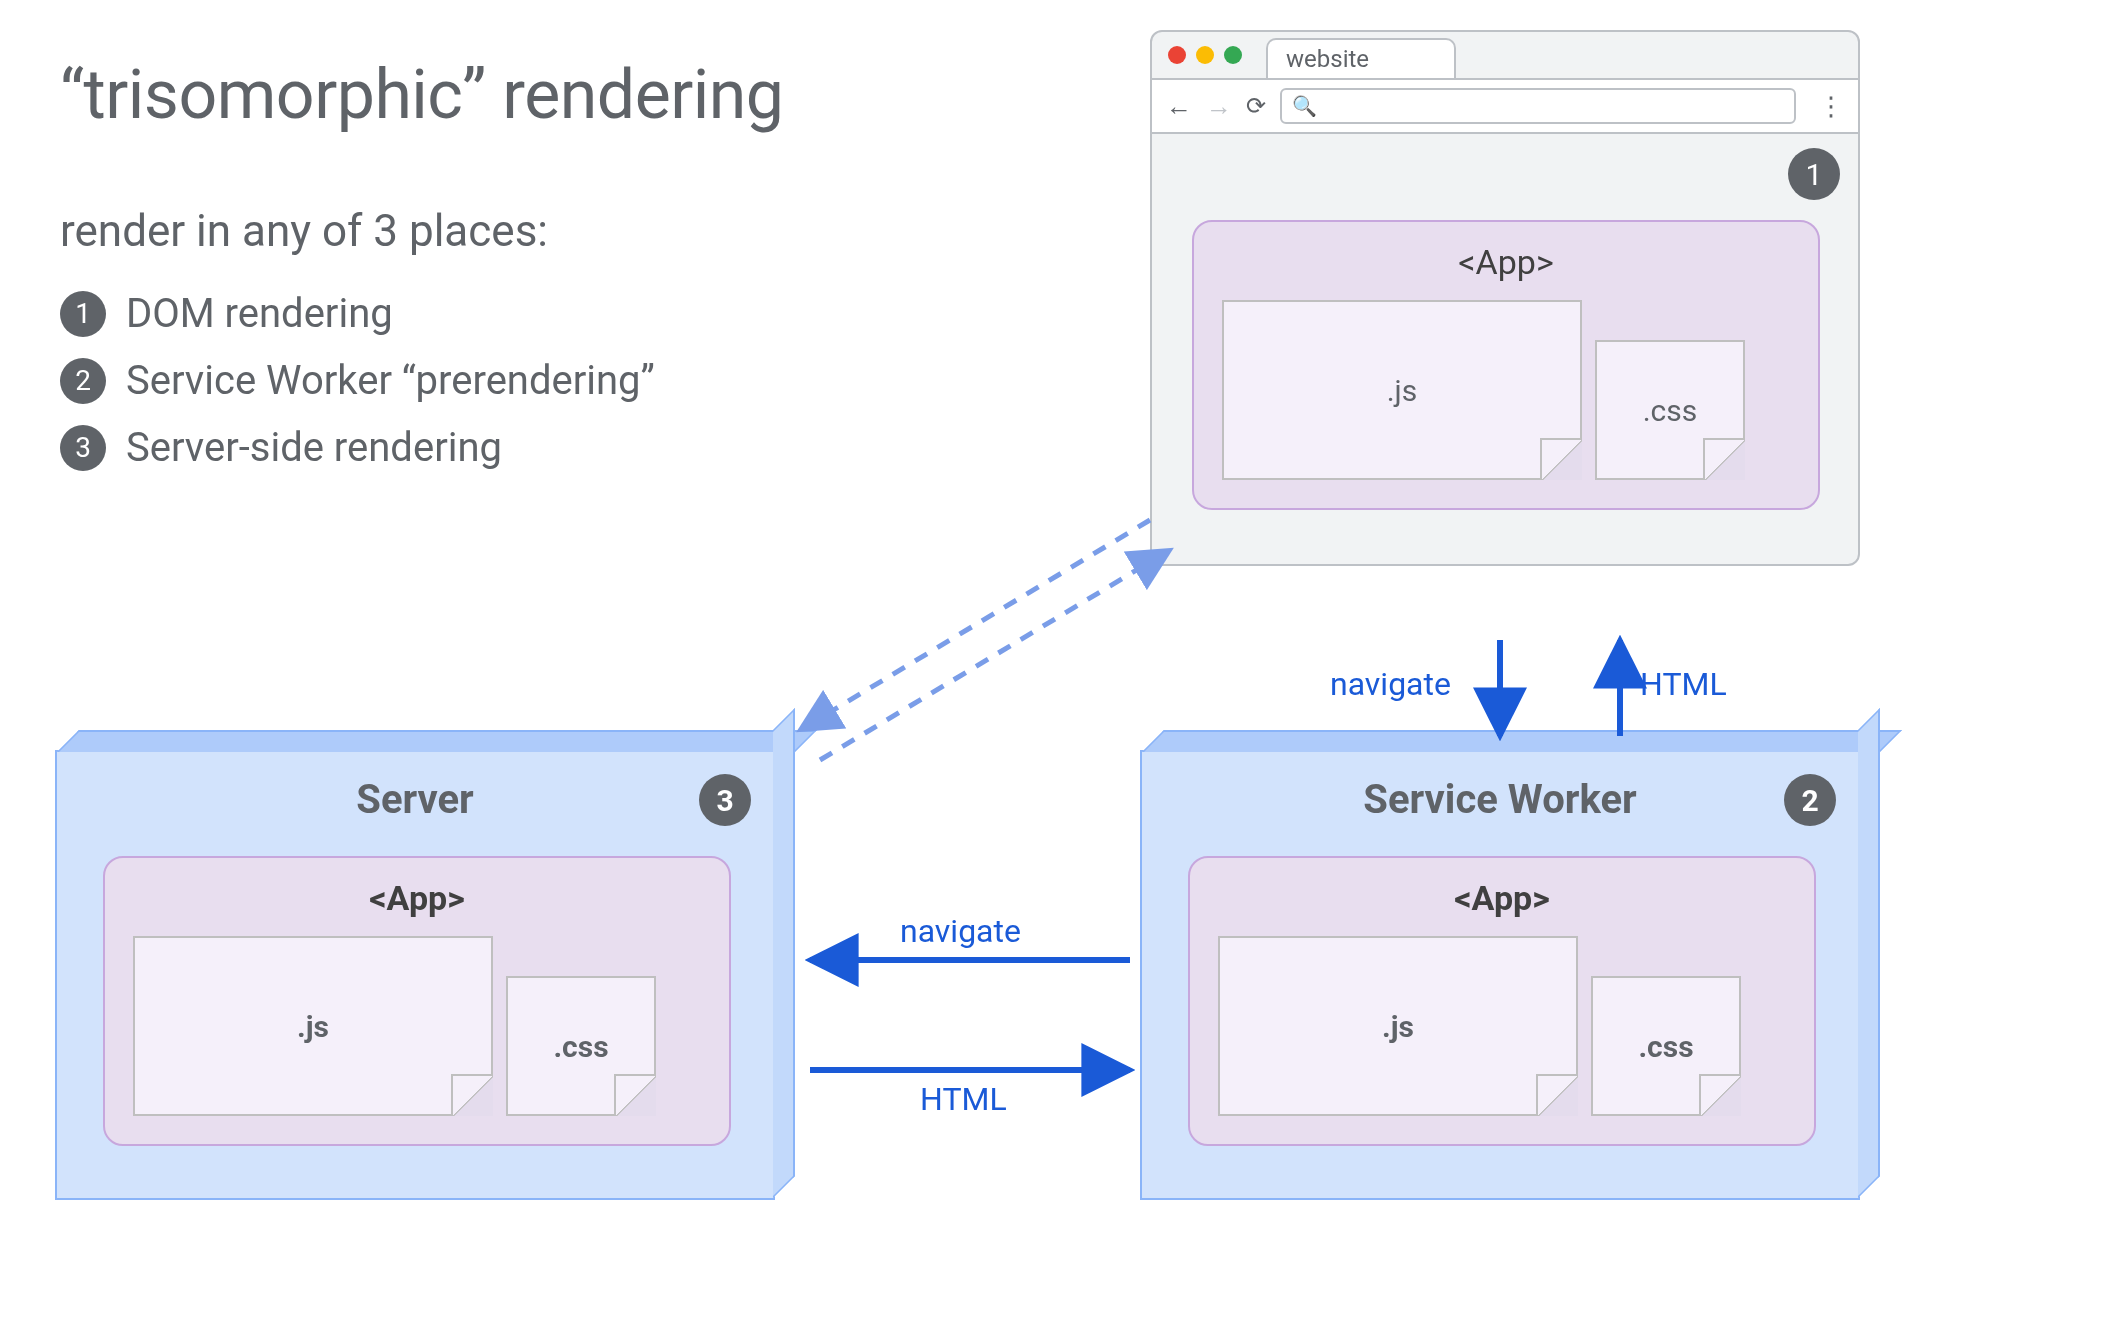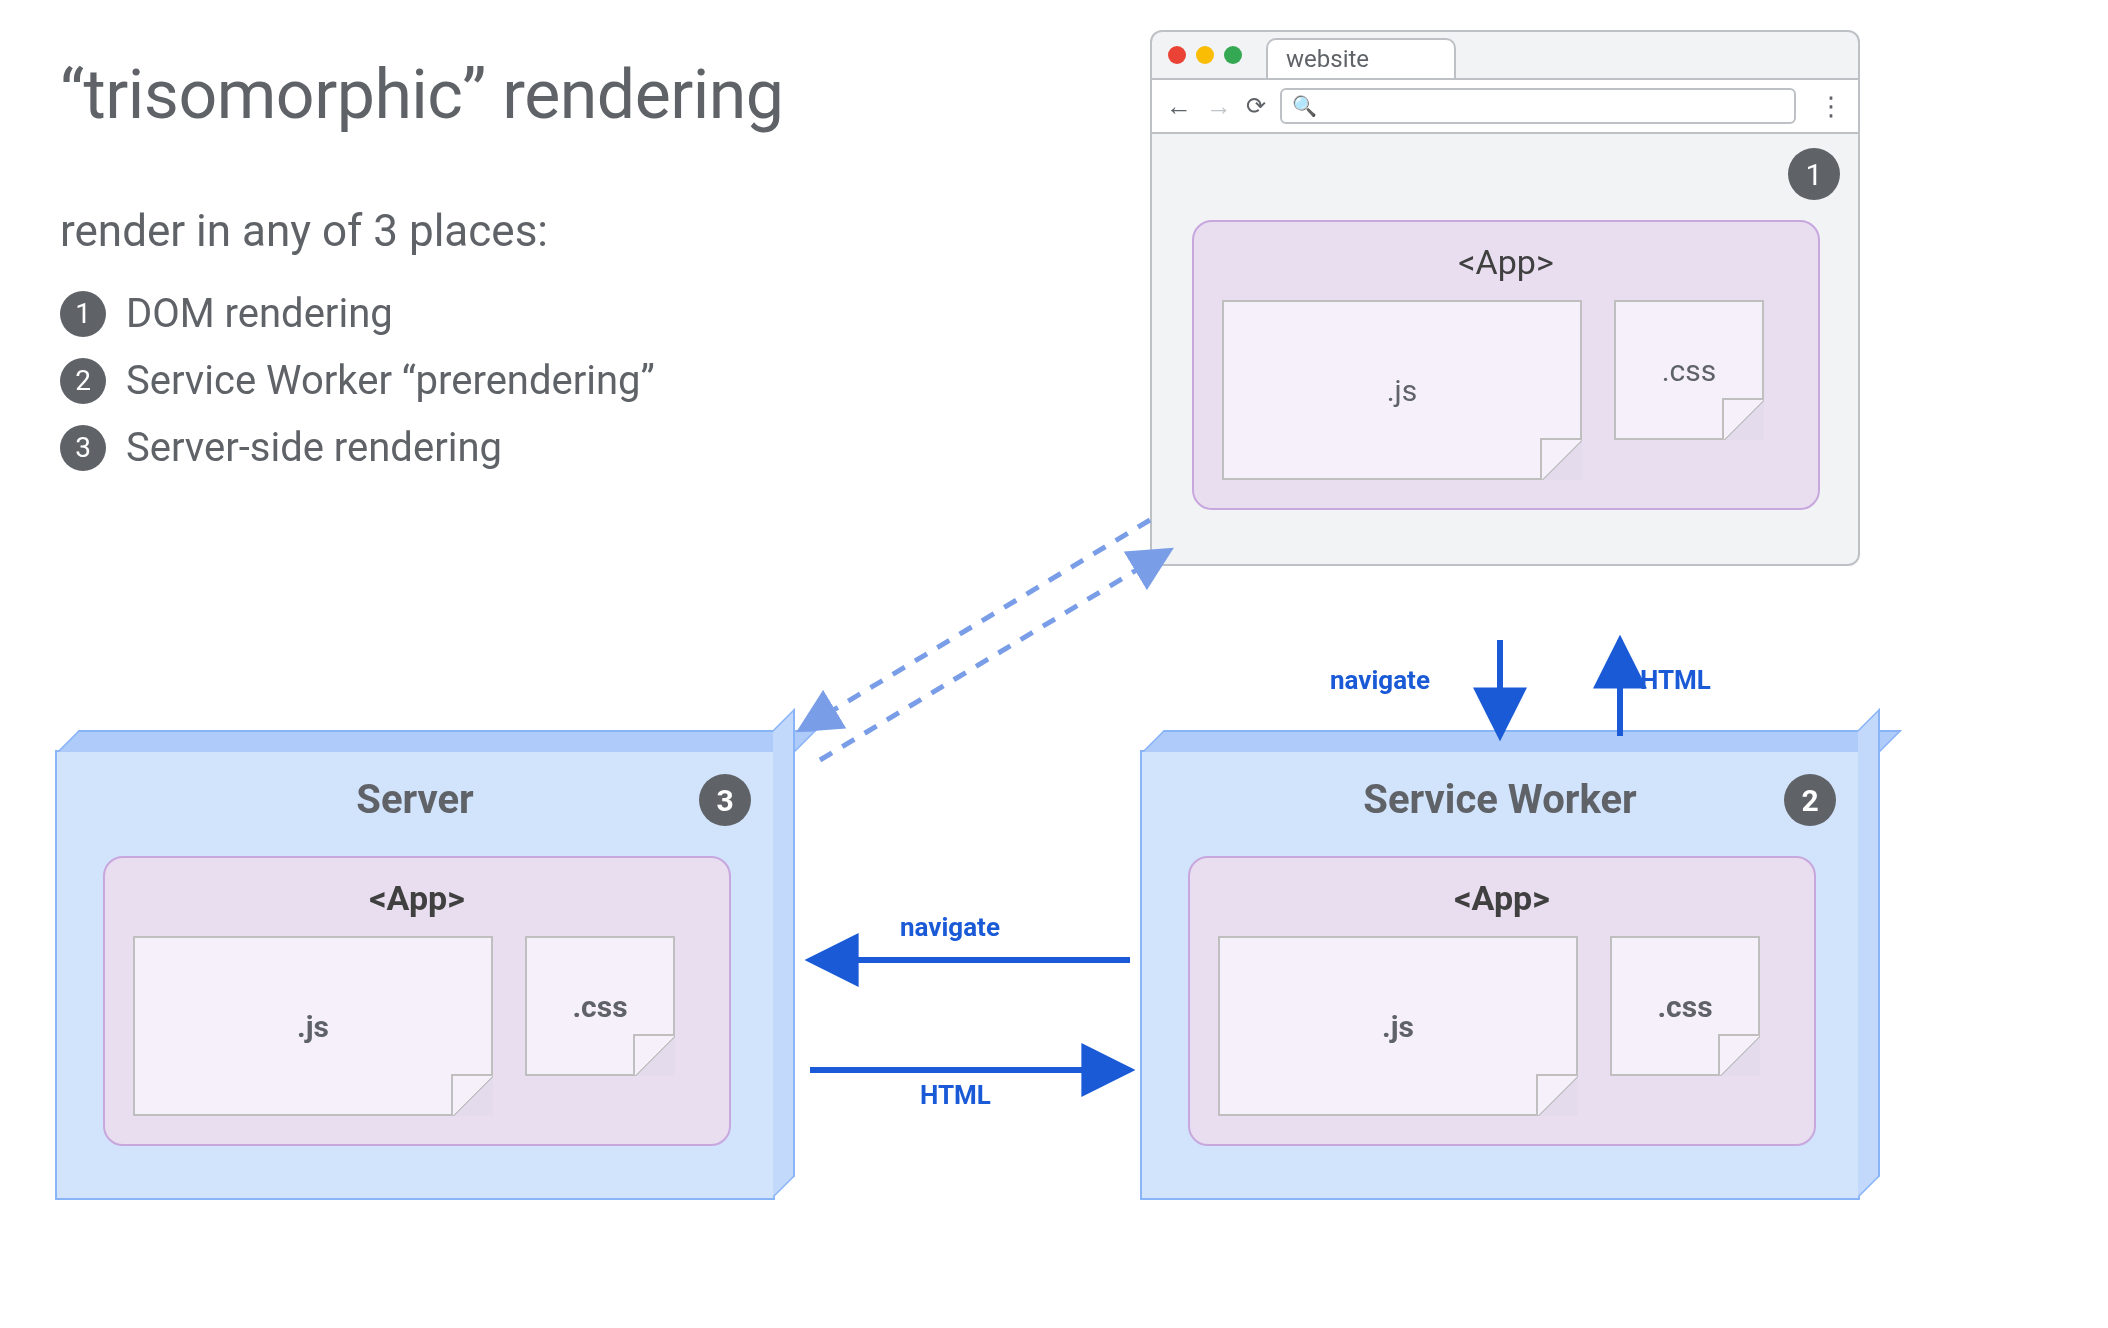".js" .file-row { align-items: none -> flex-end; gap: 32px -> 13px }
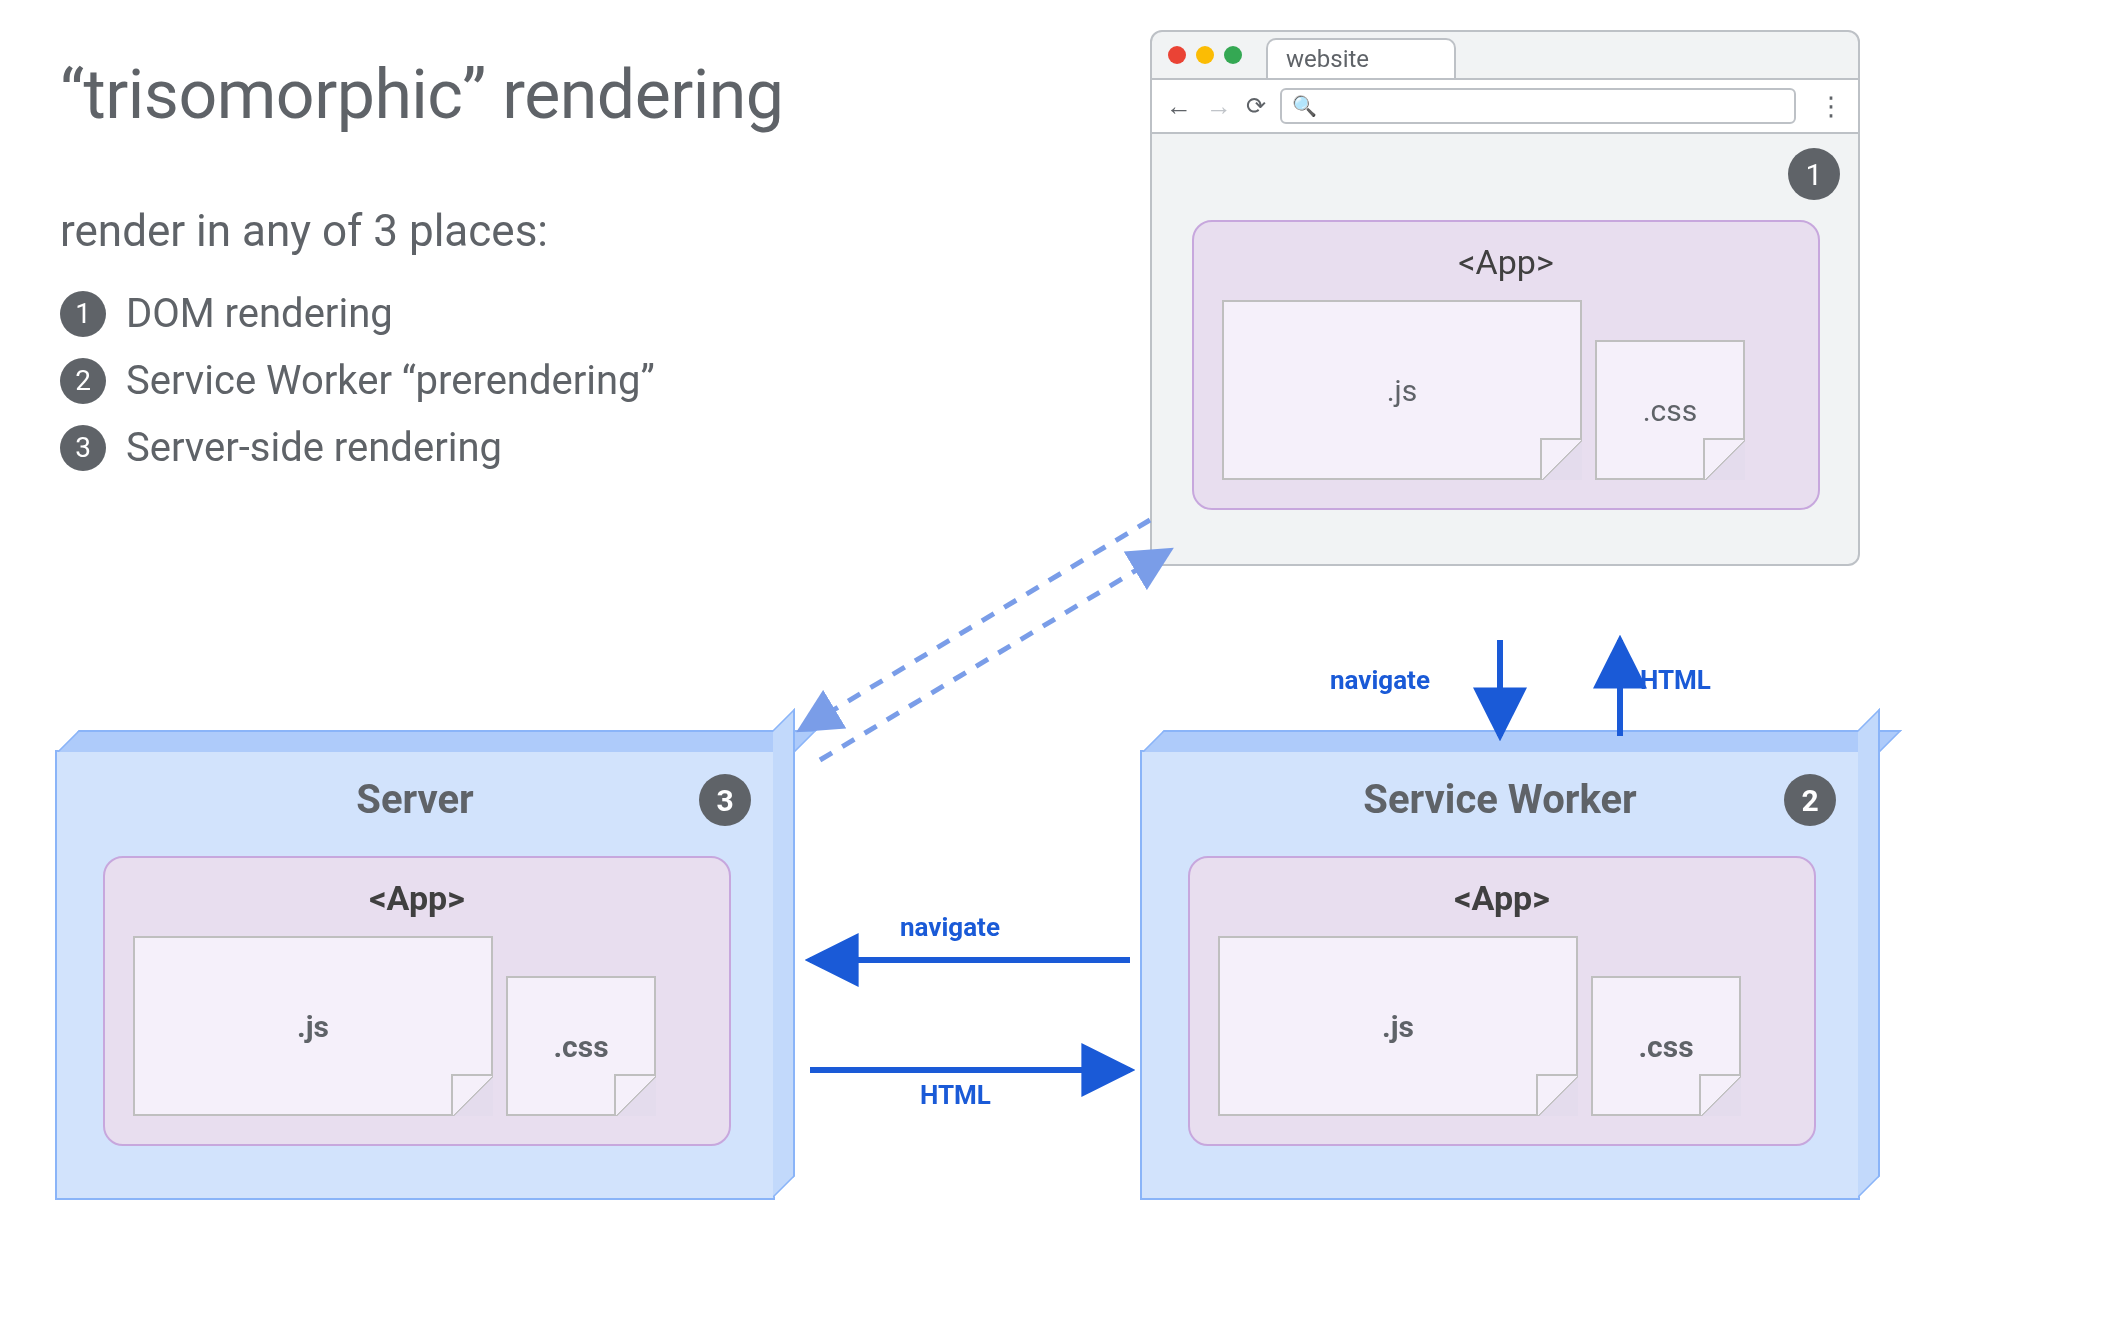"navigate" .flow-label { font-size: 26px -> 32px; font-weight: 700 -> 400 }
